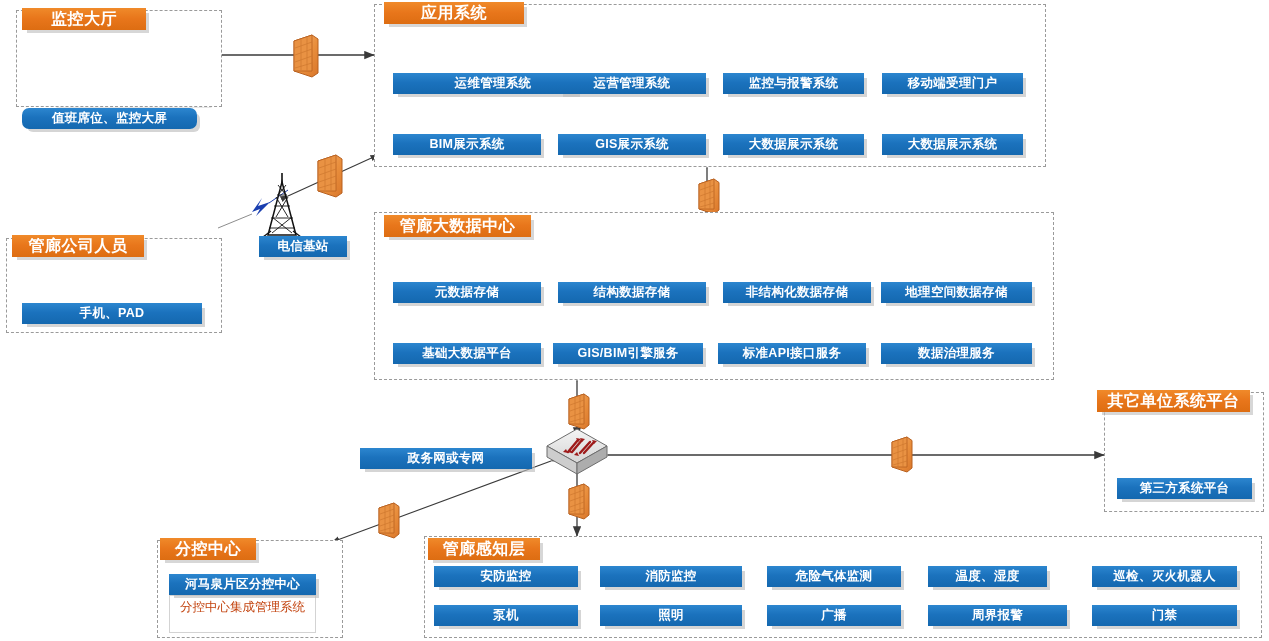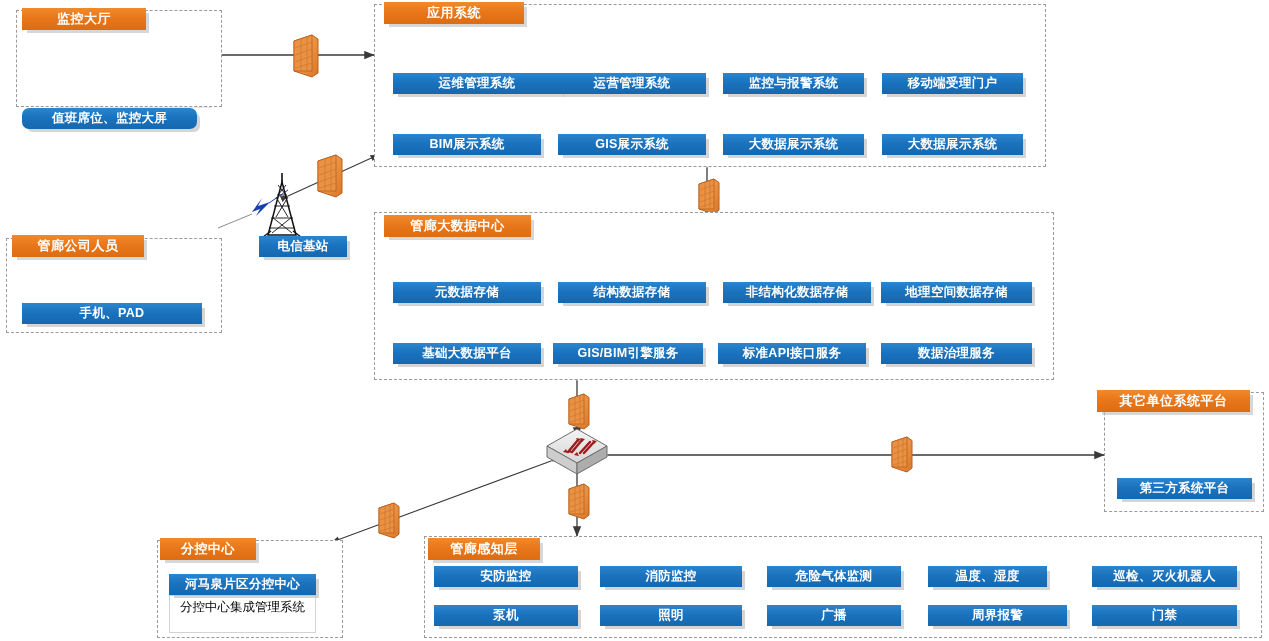"监控大厅" .otitle { font-size: 13px -> 16px }
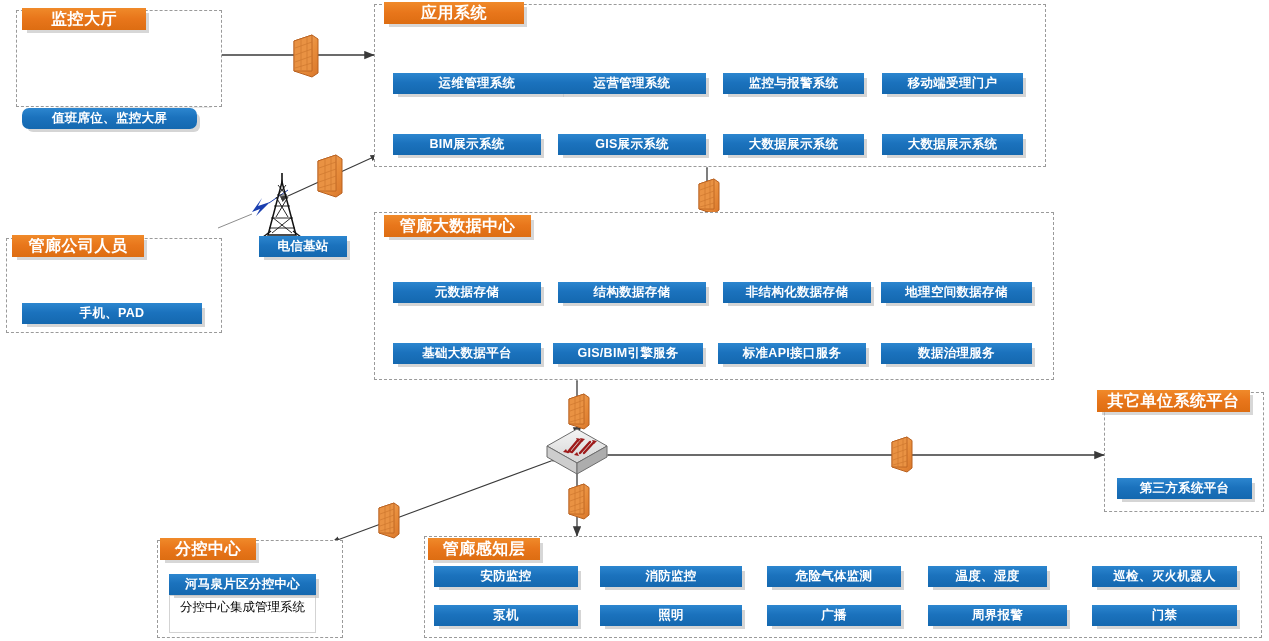"运维管理系统" div.blab { padding-left: none -> 16px }
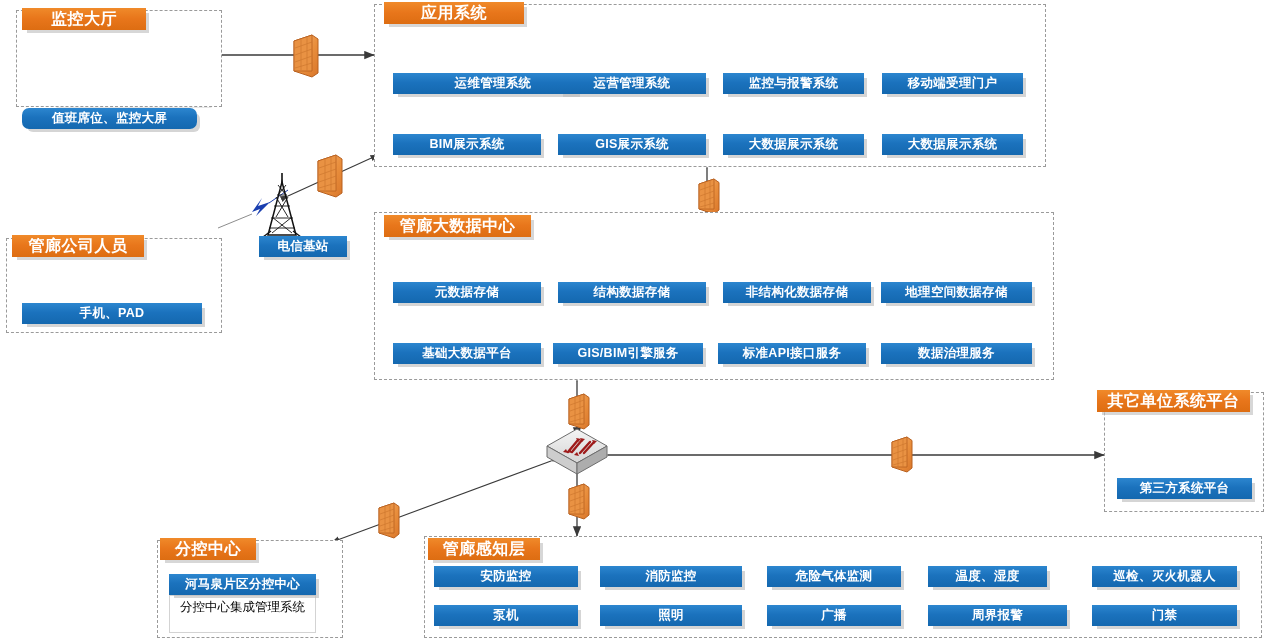"政务网或专网" div.blab { html: none -> <div>政务网或专网</div> }
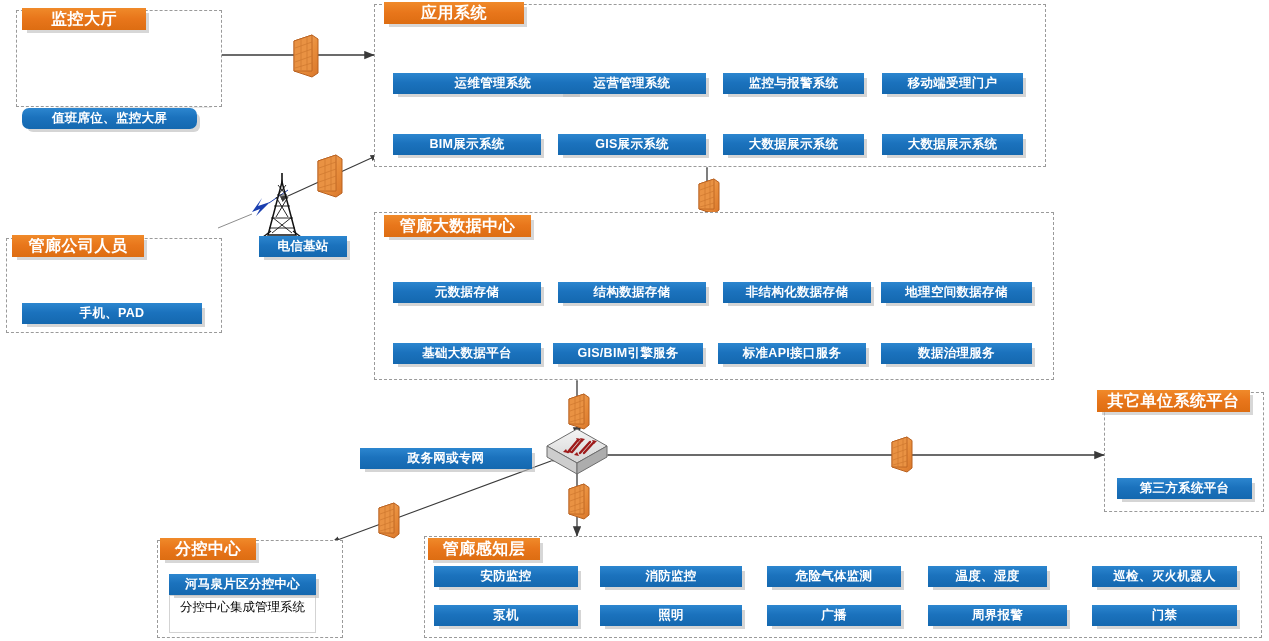"分控中心集成管理系统" .whitepanel { color: #000000 -> #c2410c }
